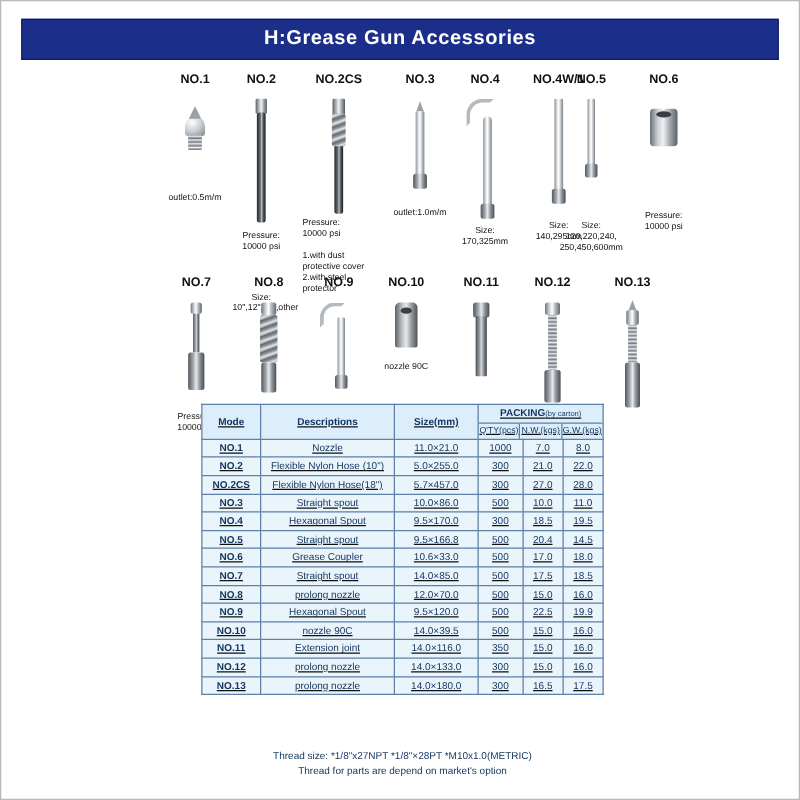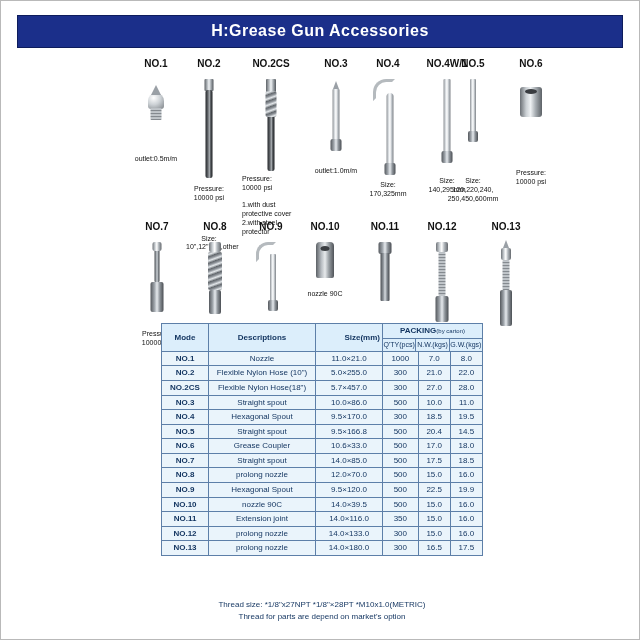"Mode" .table-wrap { text-decoration: none -> underline }
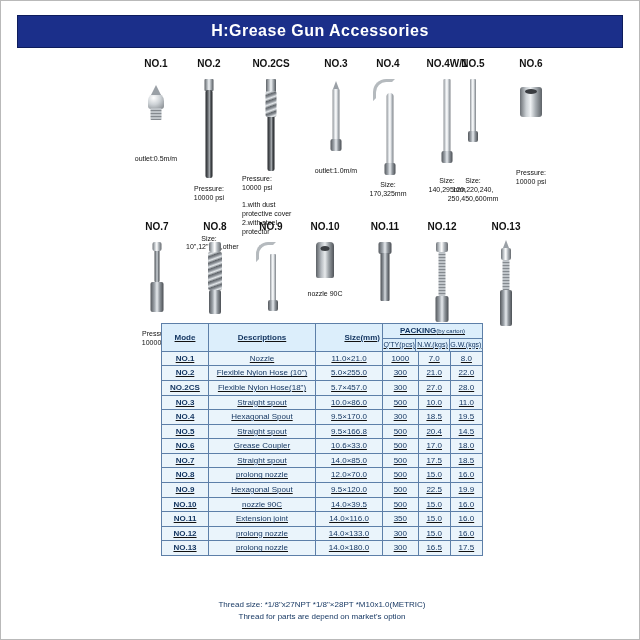"Size(mm)" th { text-align: right -> none }
